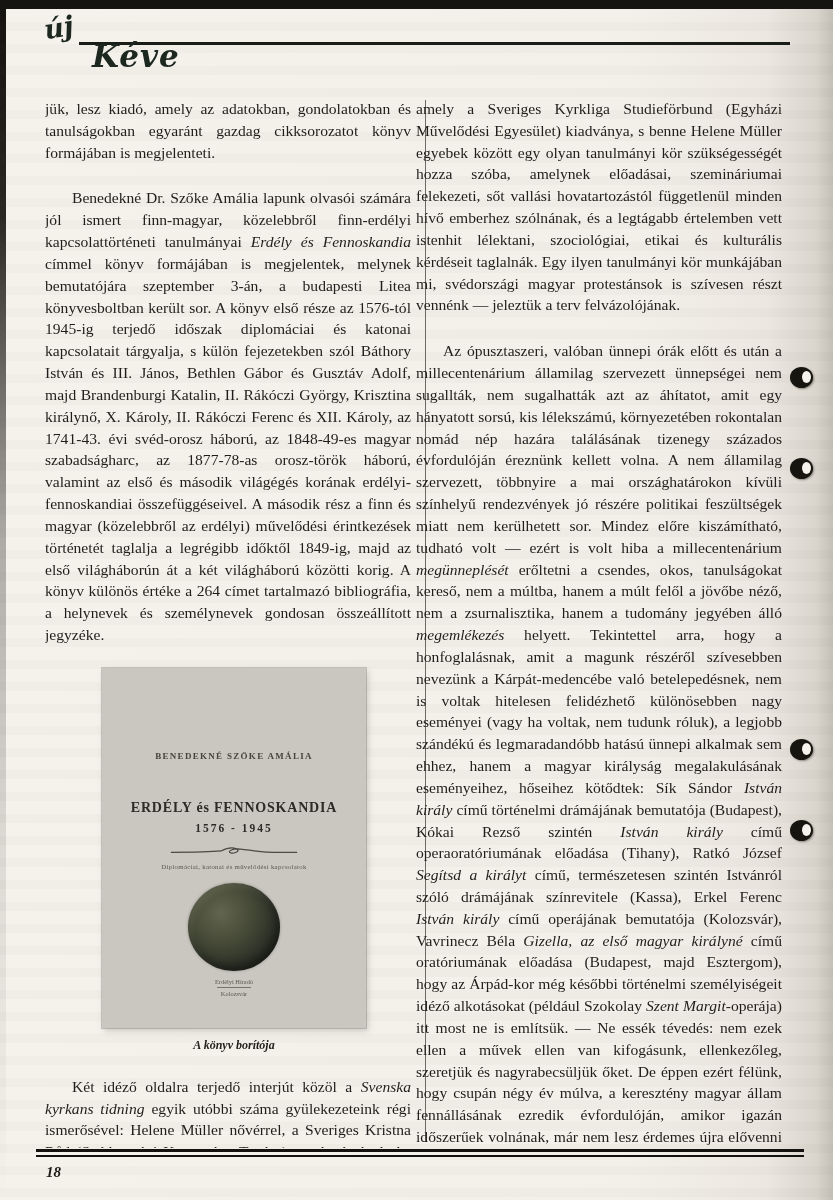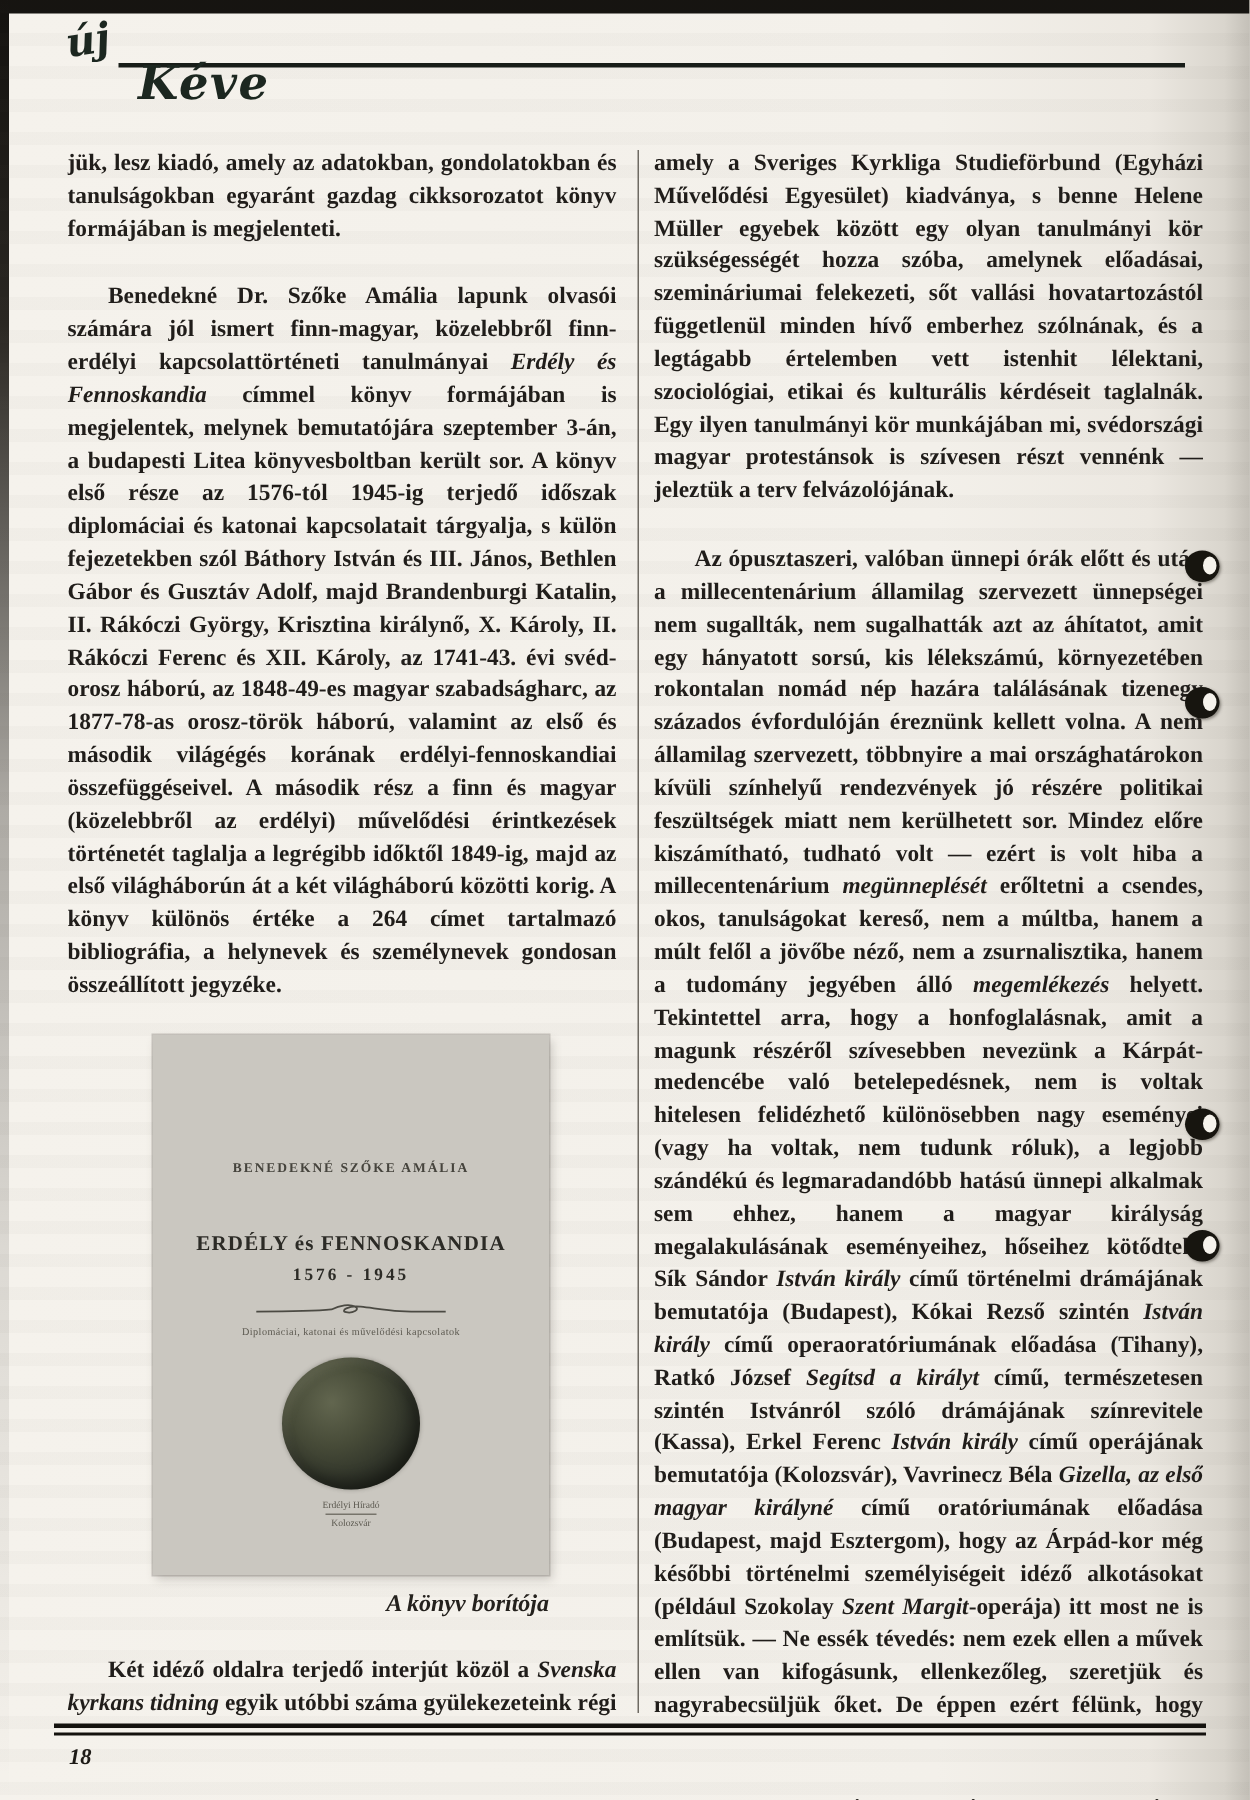"jük, lesz kiadó, amely az" p.par { font-weight: bold -> none }
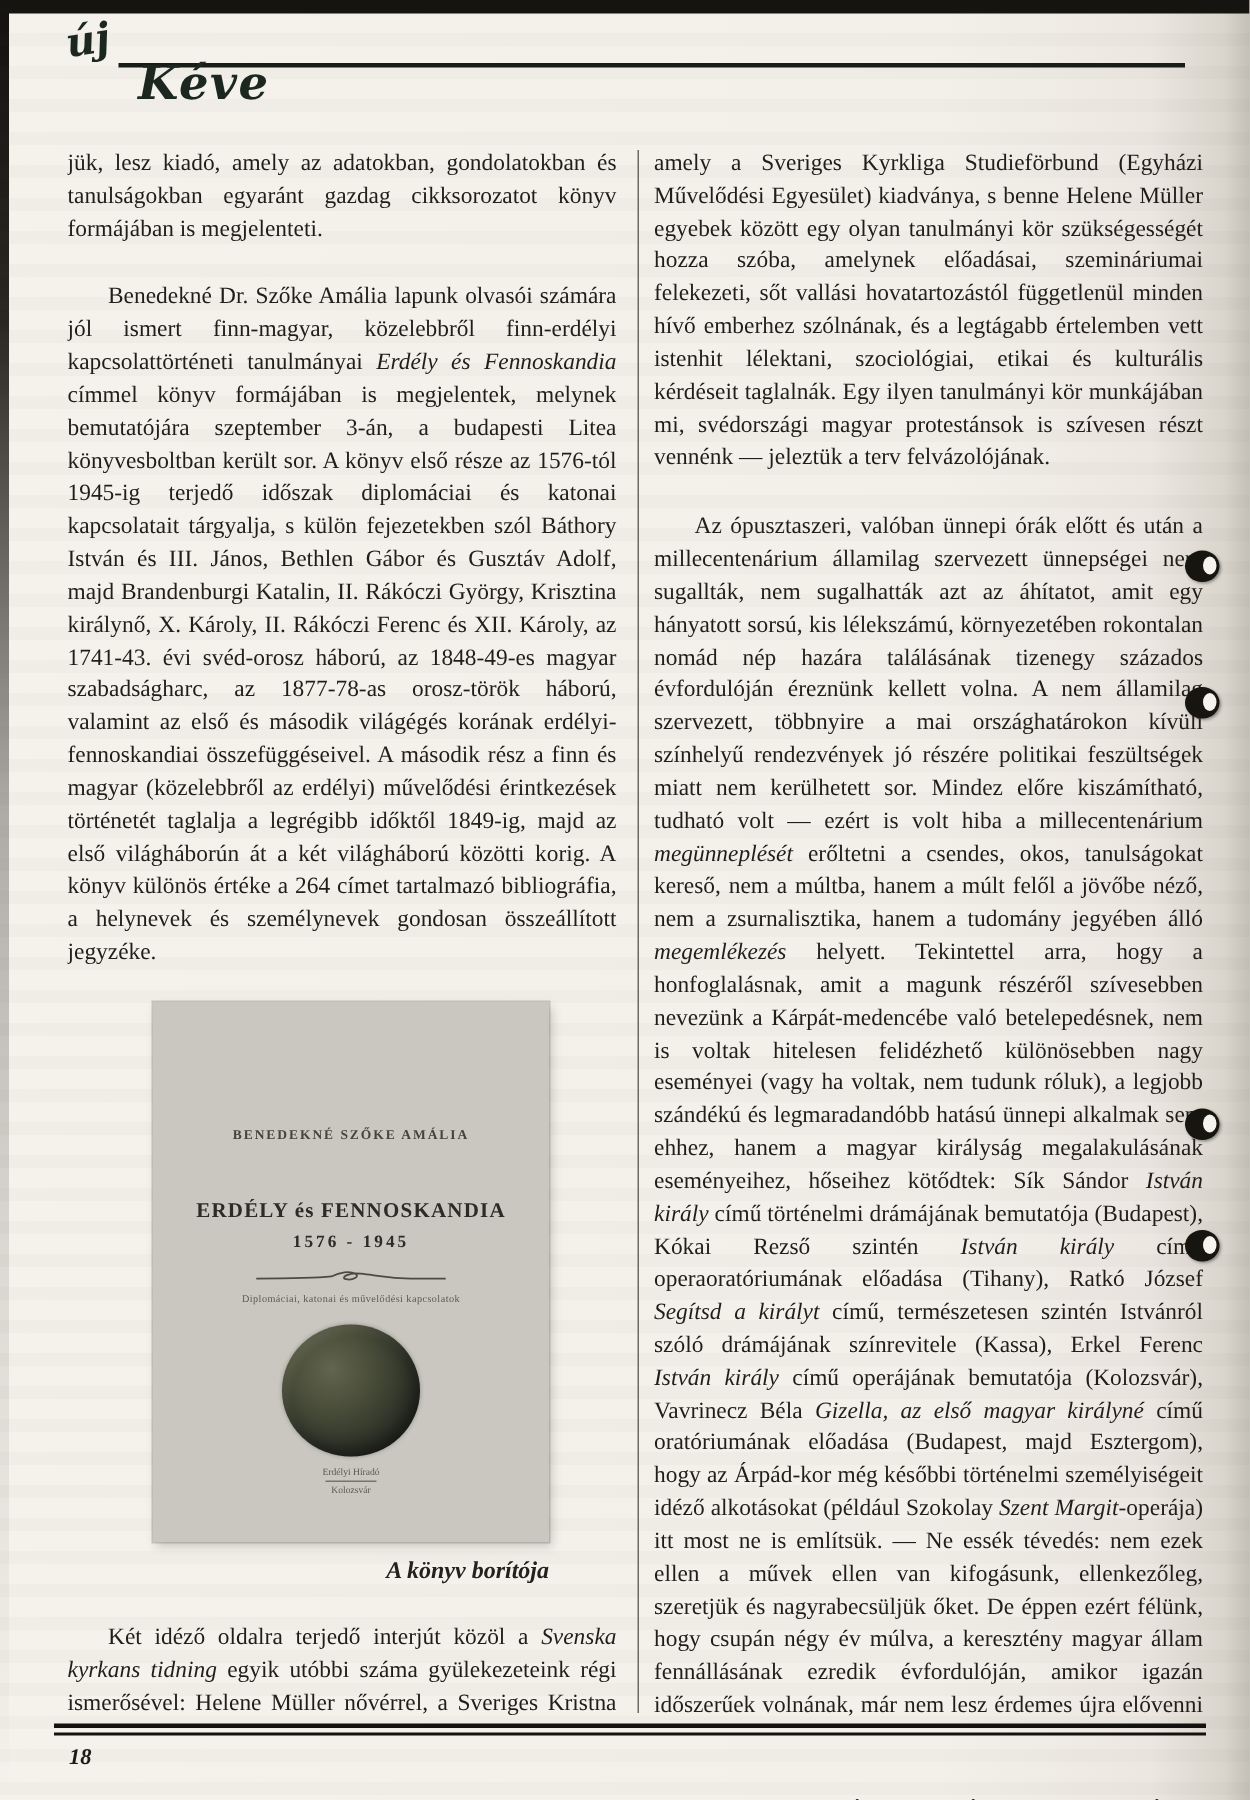"amely a Sveriges Kyrkliga Studieförbund" .col-right { left: 436px -> 416px }
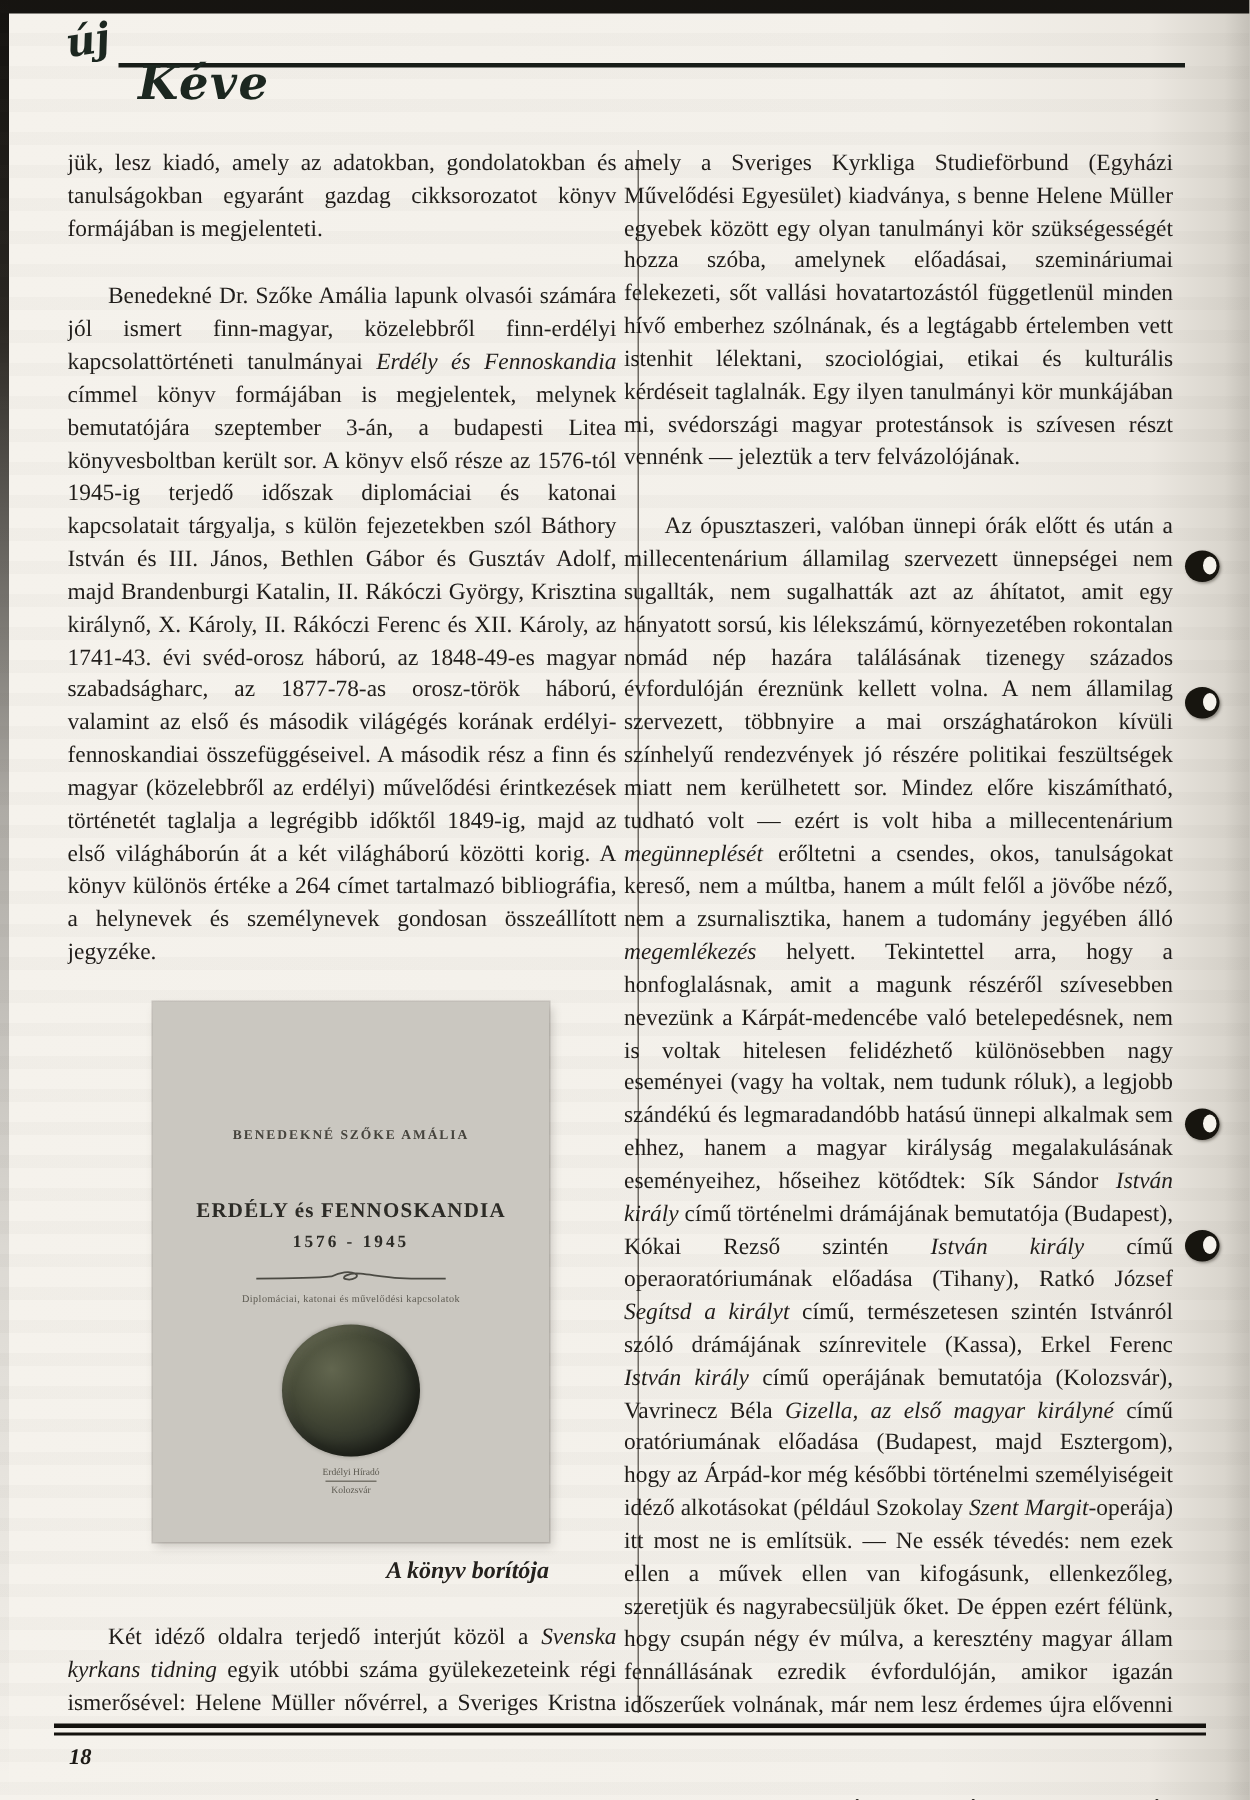"A könyv borítója" .fig-caption { font-size: 16px -> 12px; text-align: right -> center }
